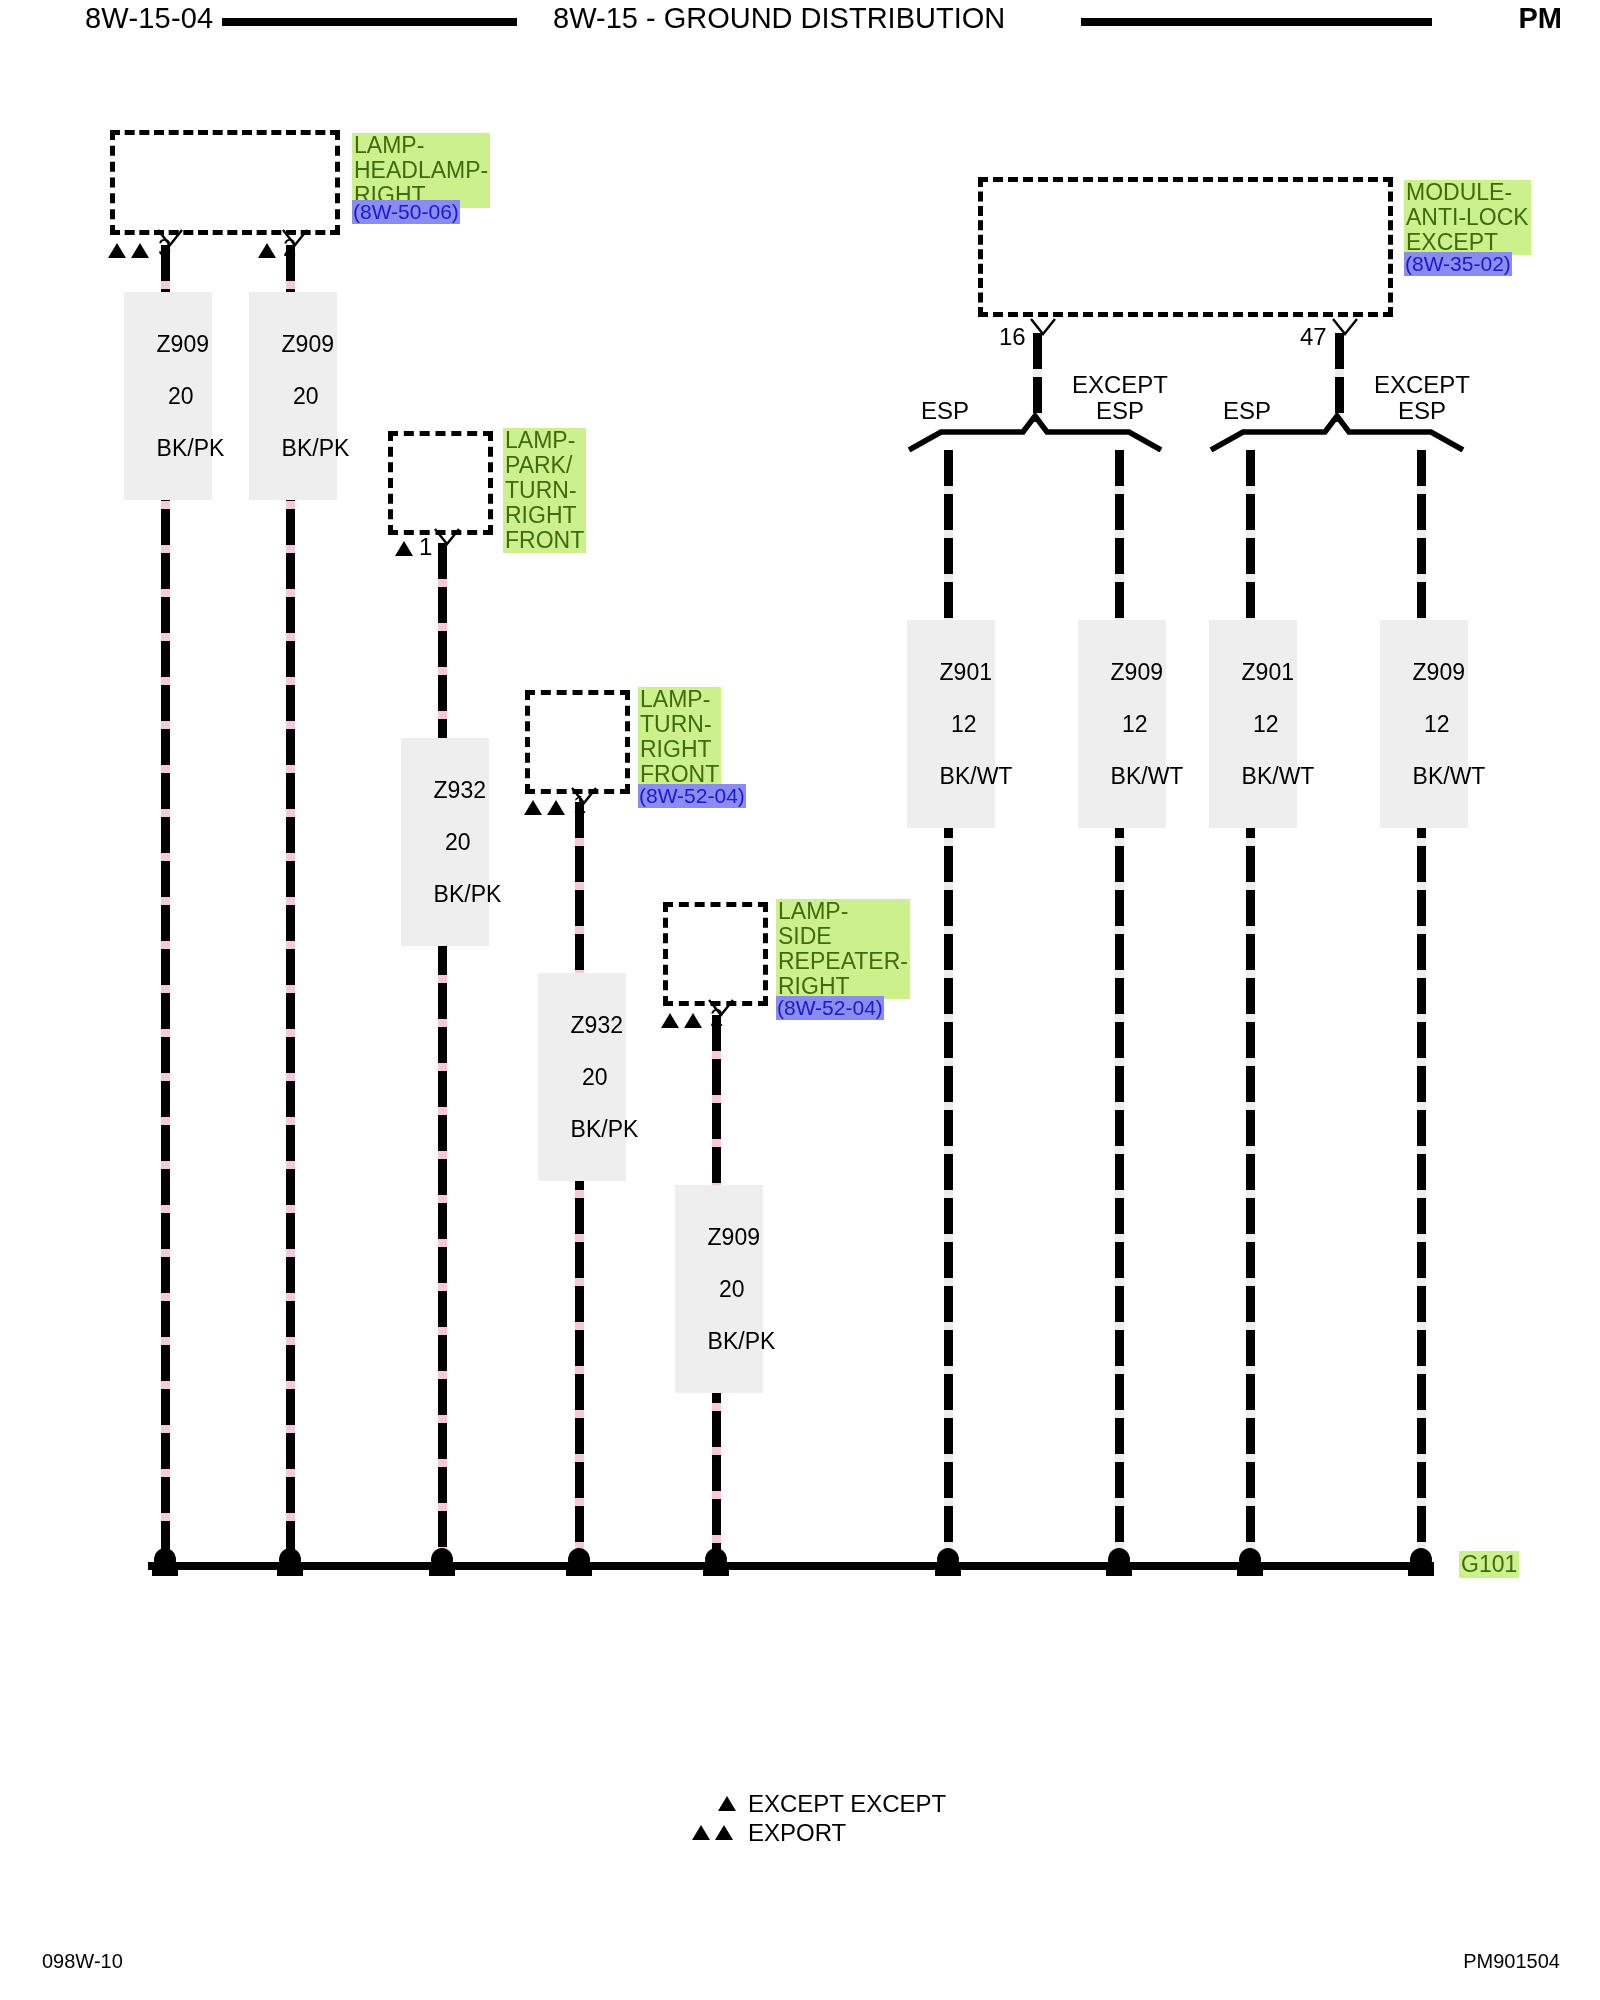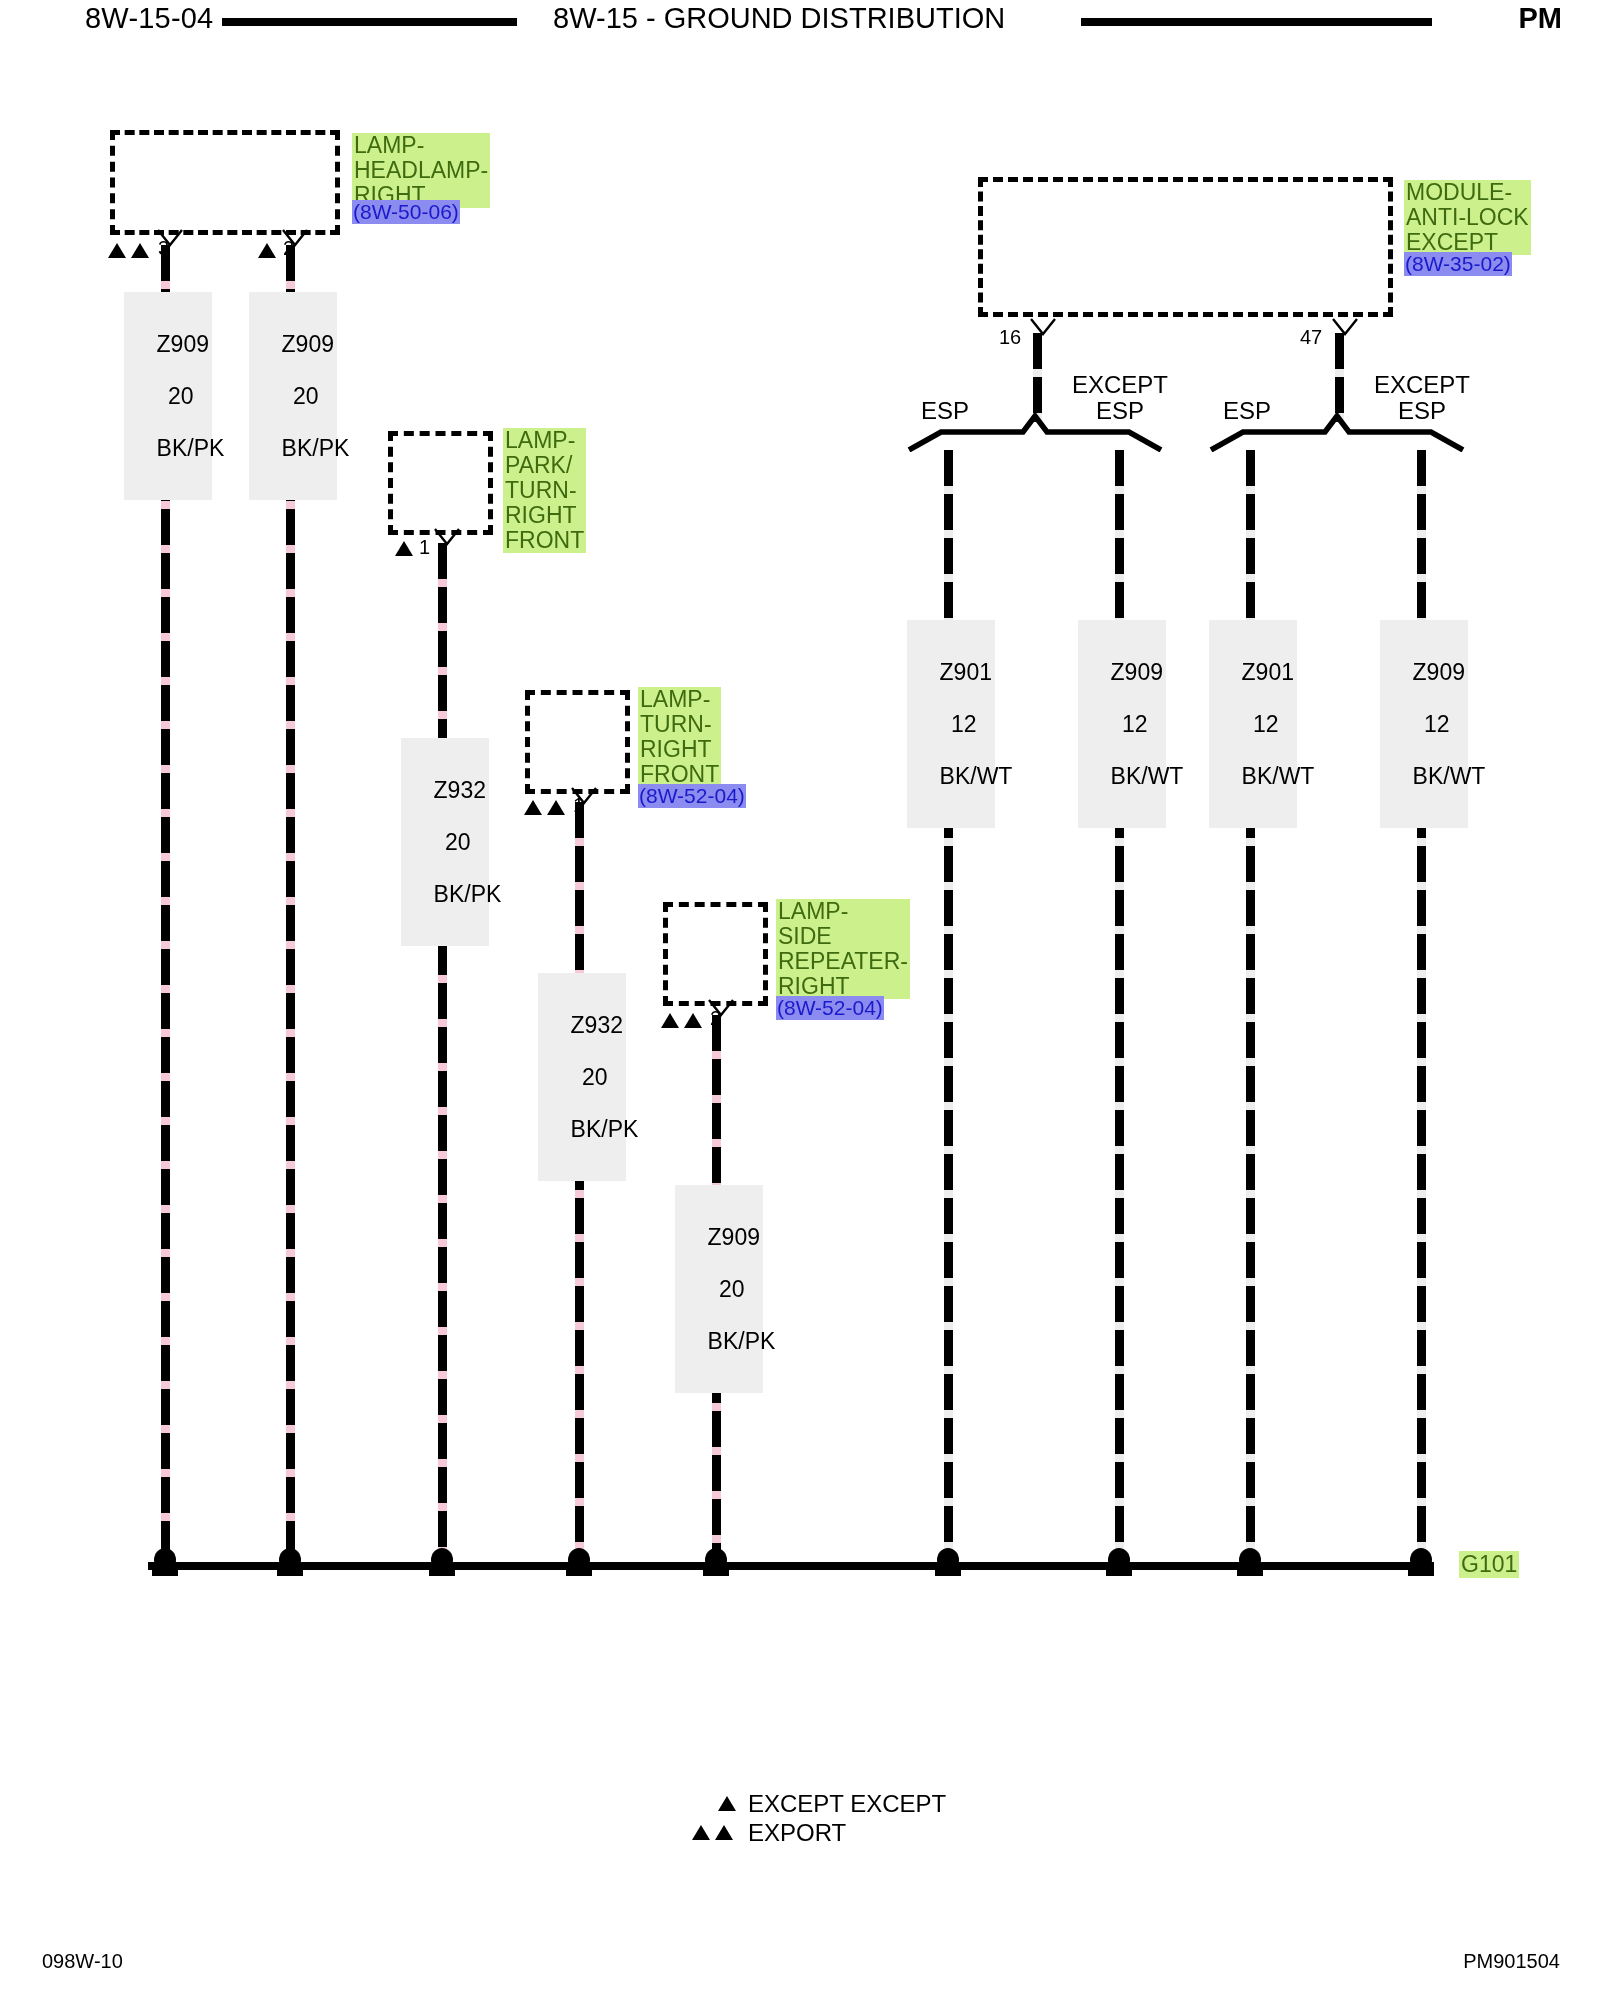"16" .pin { font-size: 20px -> 24px }
